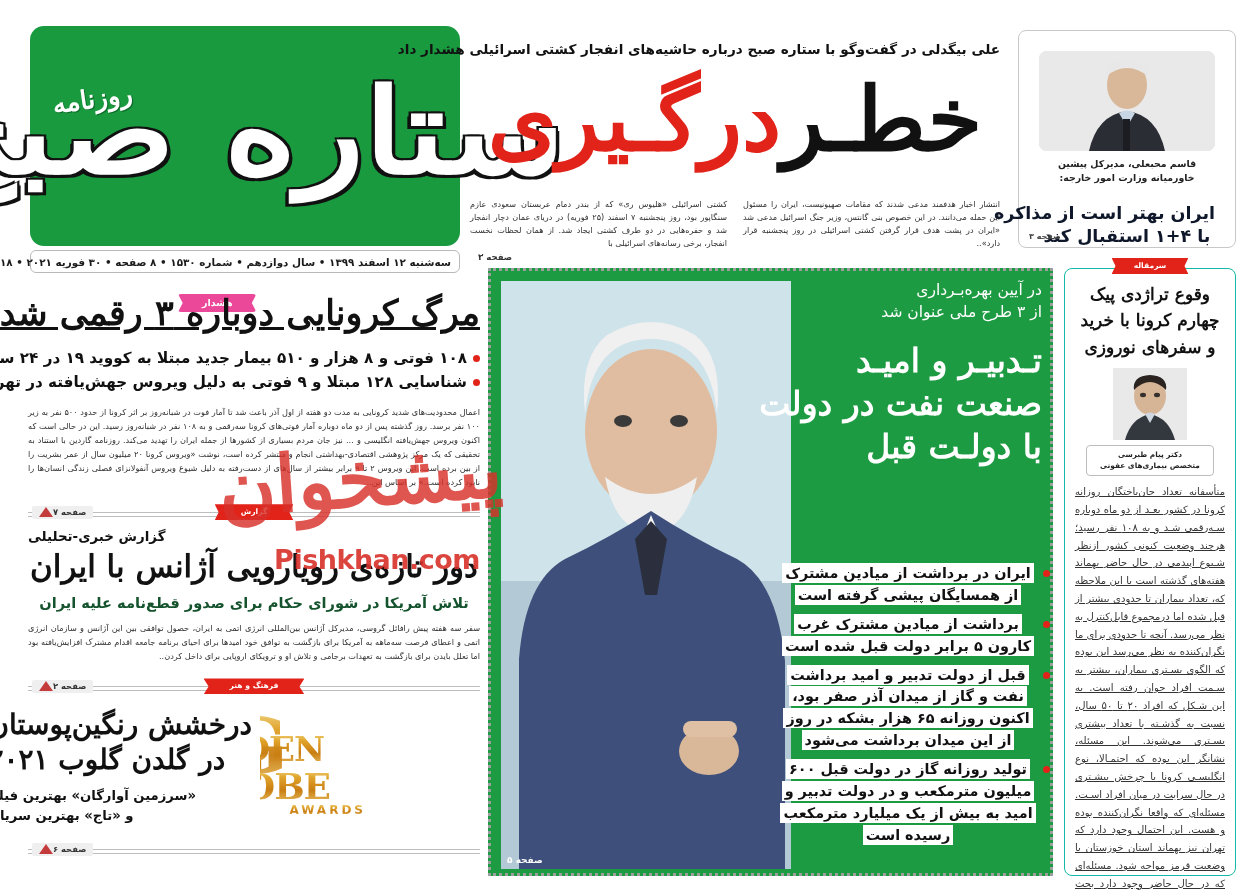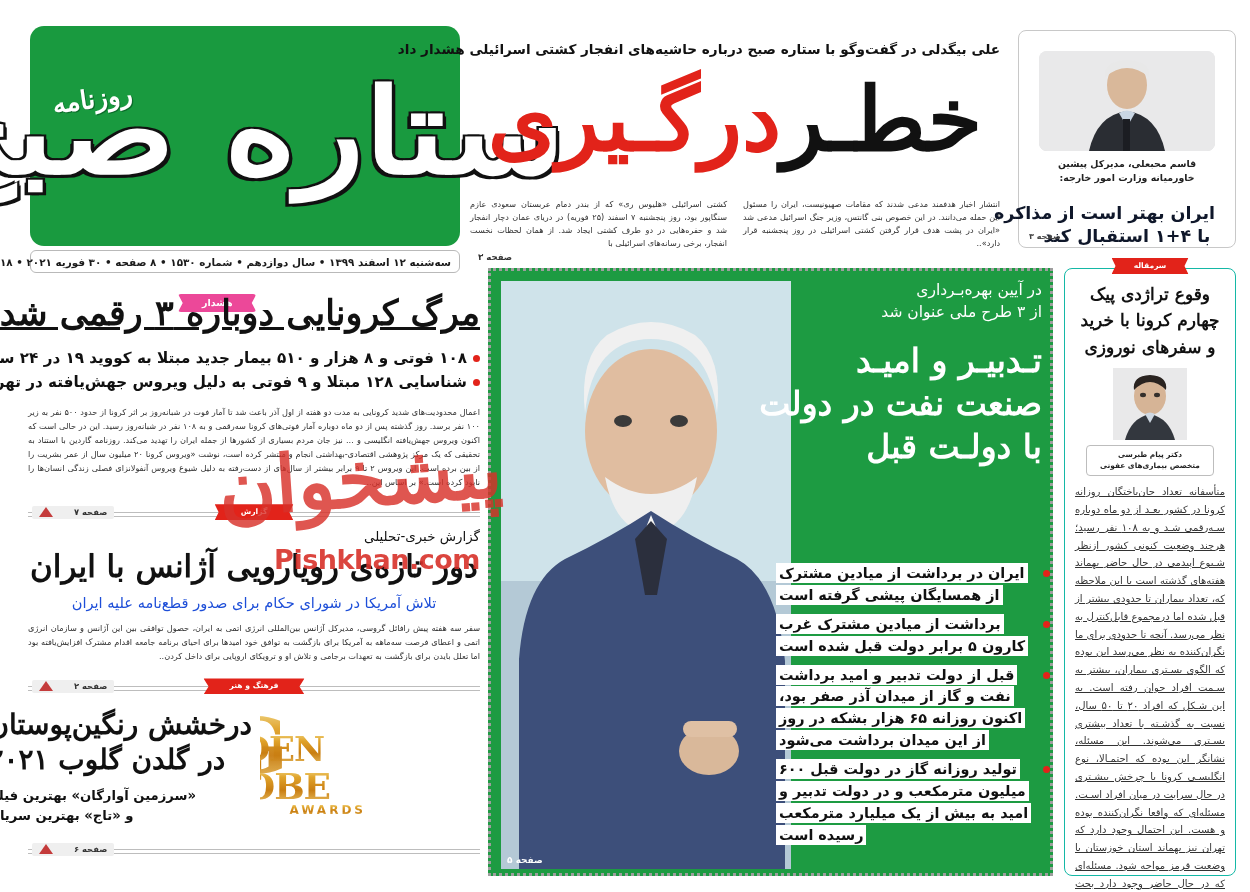"صفحه ۷" .page-marker { gap: 21px -> 0 }
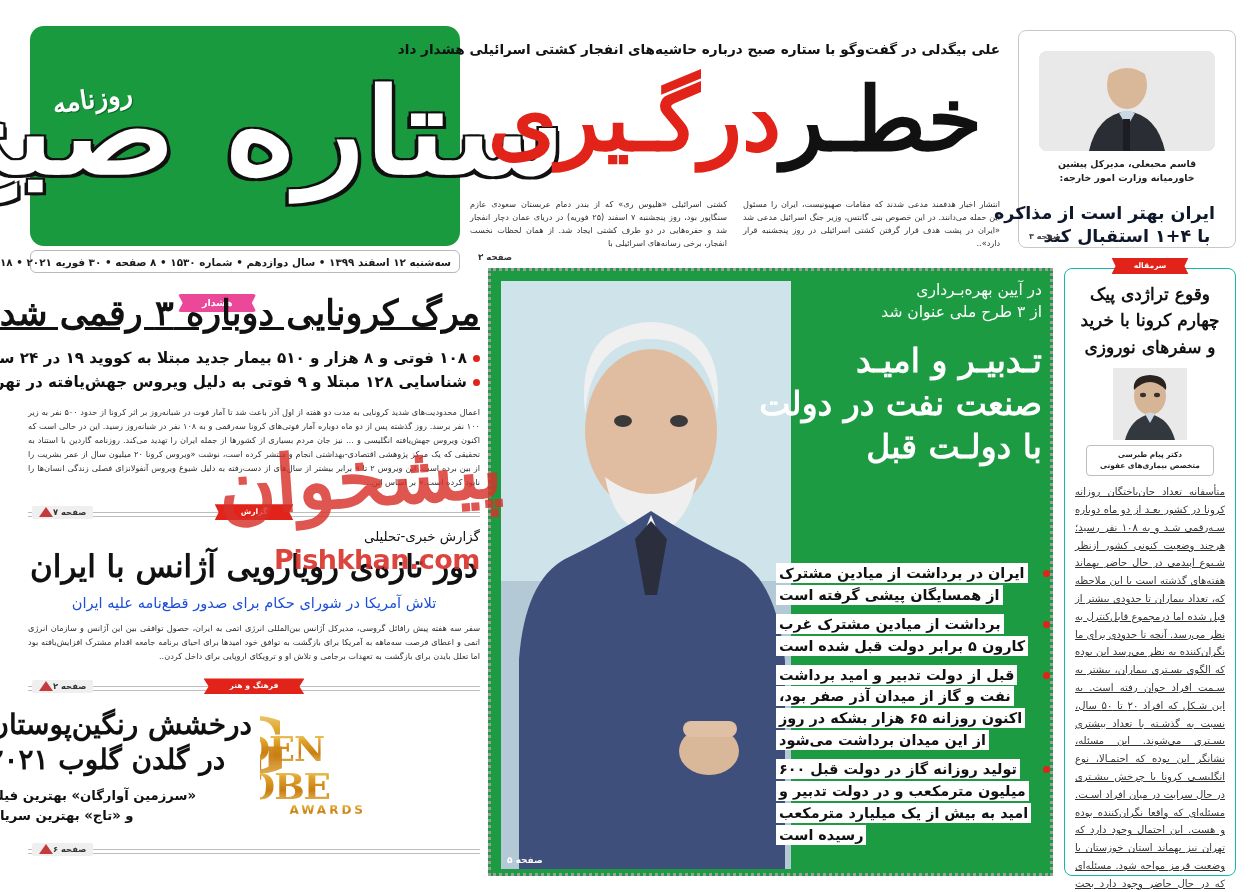"گزارش خبری-تحلیلی" .lc-kicker-sm { font-weight: normal -> bold; text-align: right -> left }
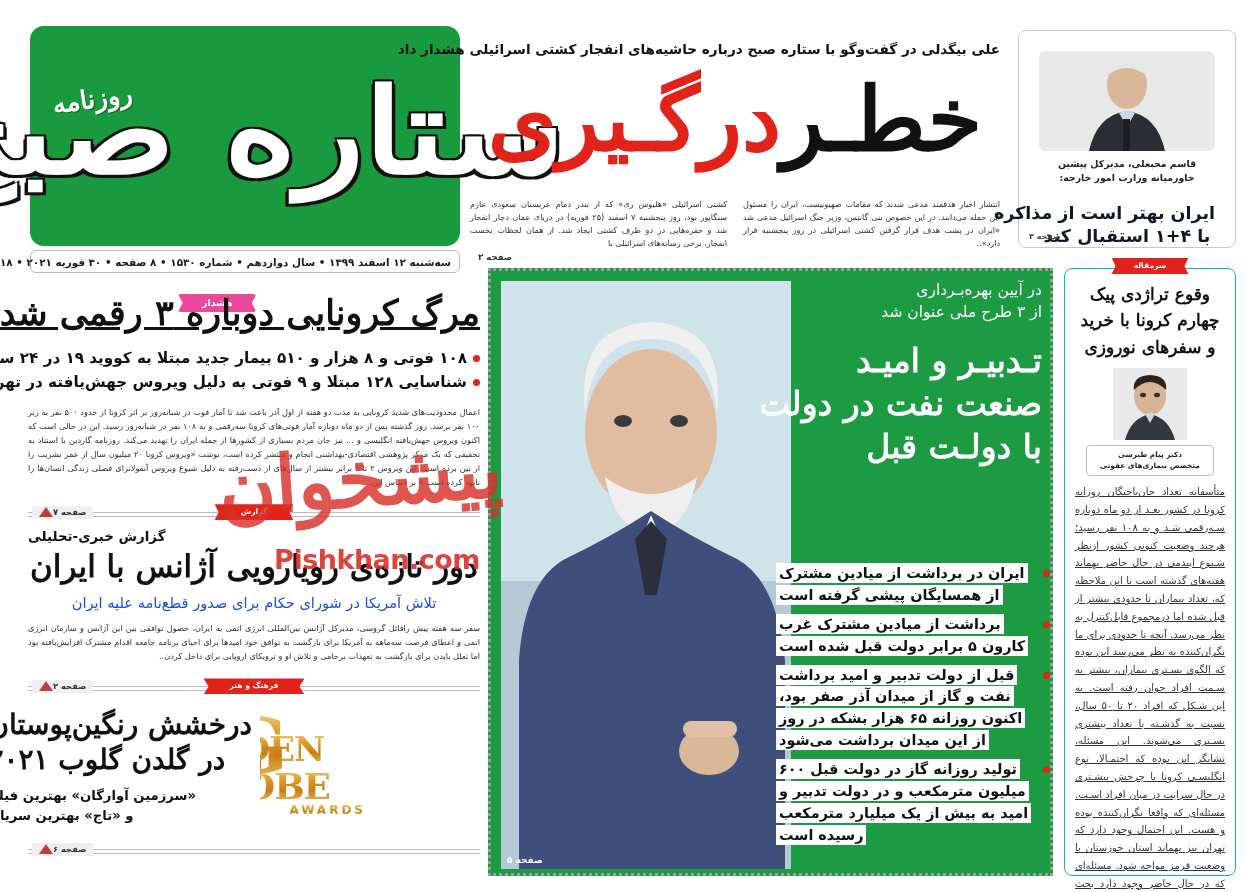"ایران در برداشت از میادین" .cg-bullet .btext { text-align: left -> center }
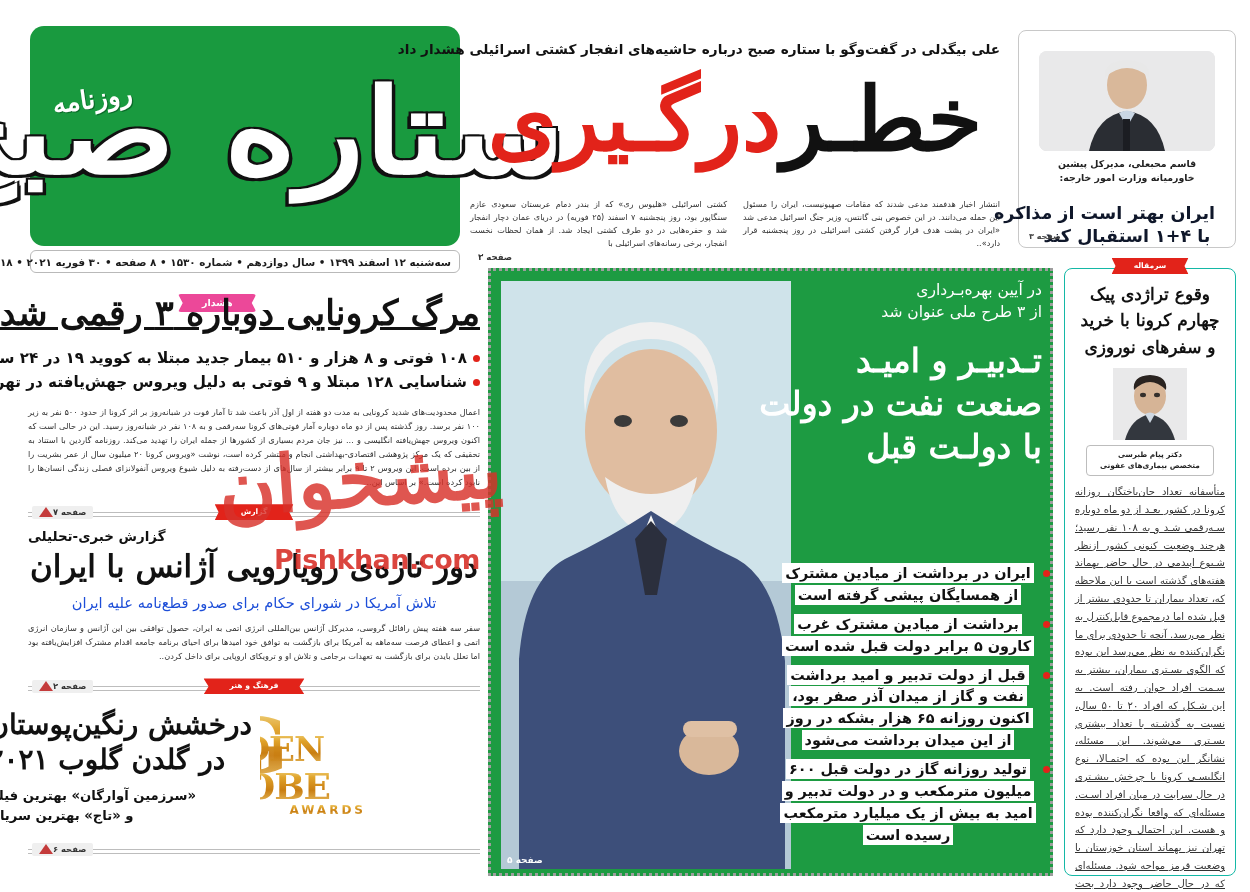"تلاش آمریکا در شورای حکام" .lc-sub { color: #1d4ed8 -> #14532d; font-weight: normal -> bold }
